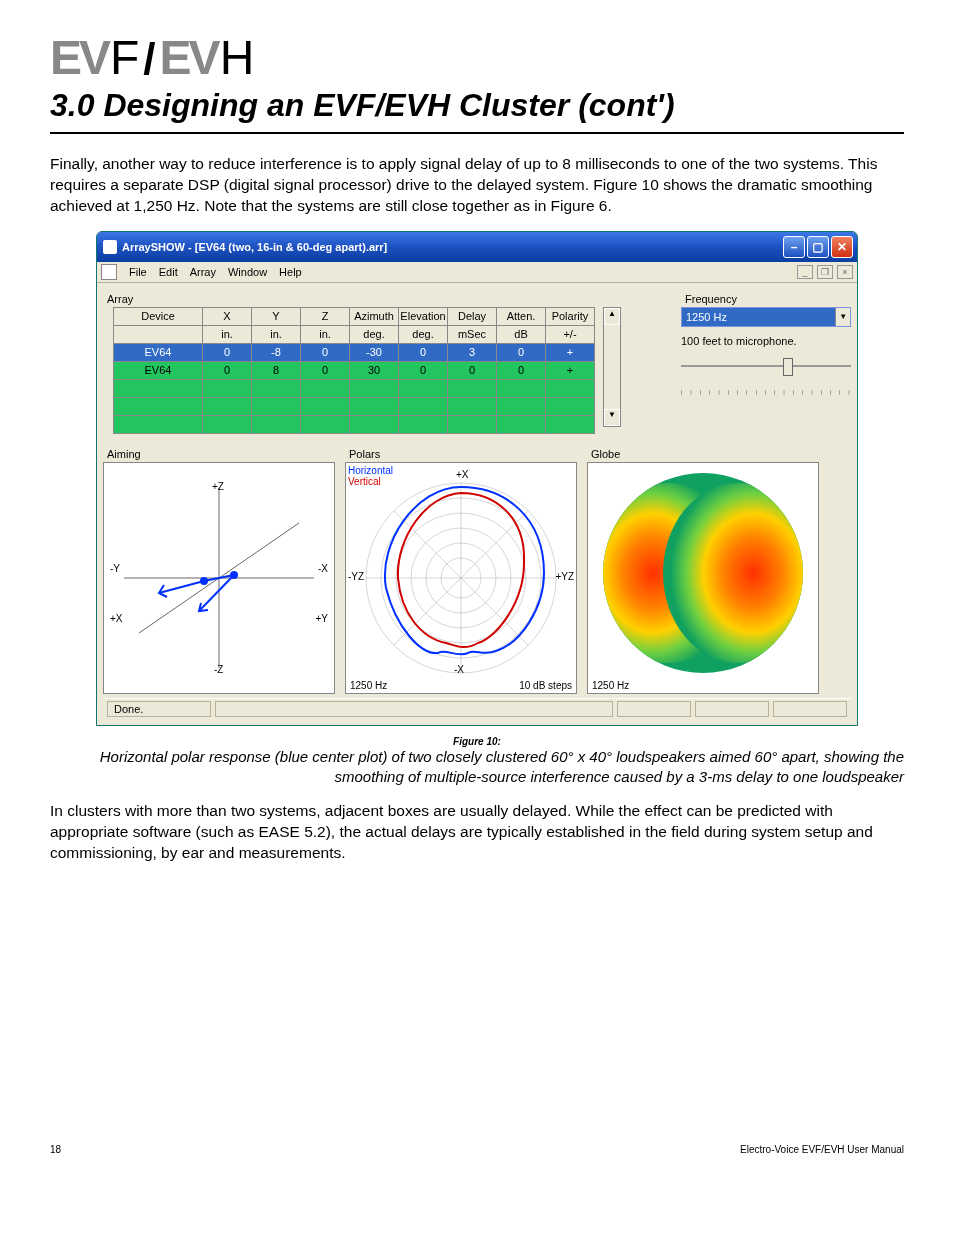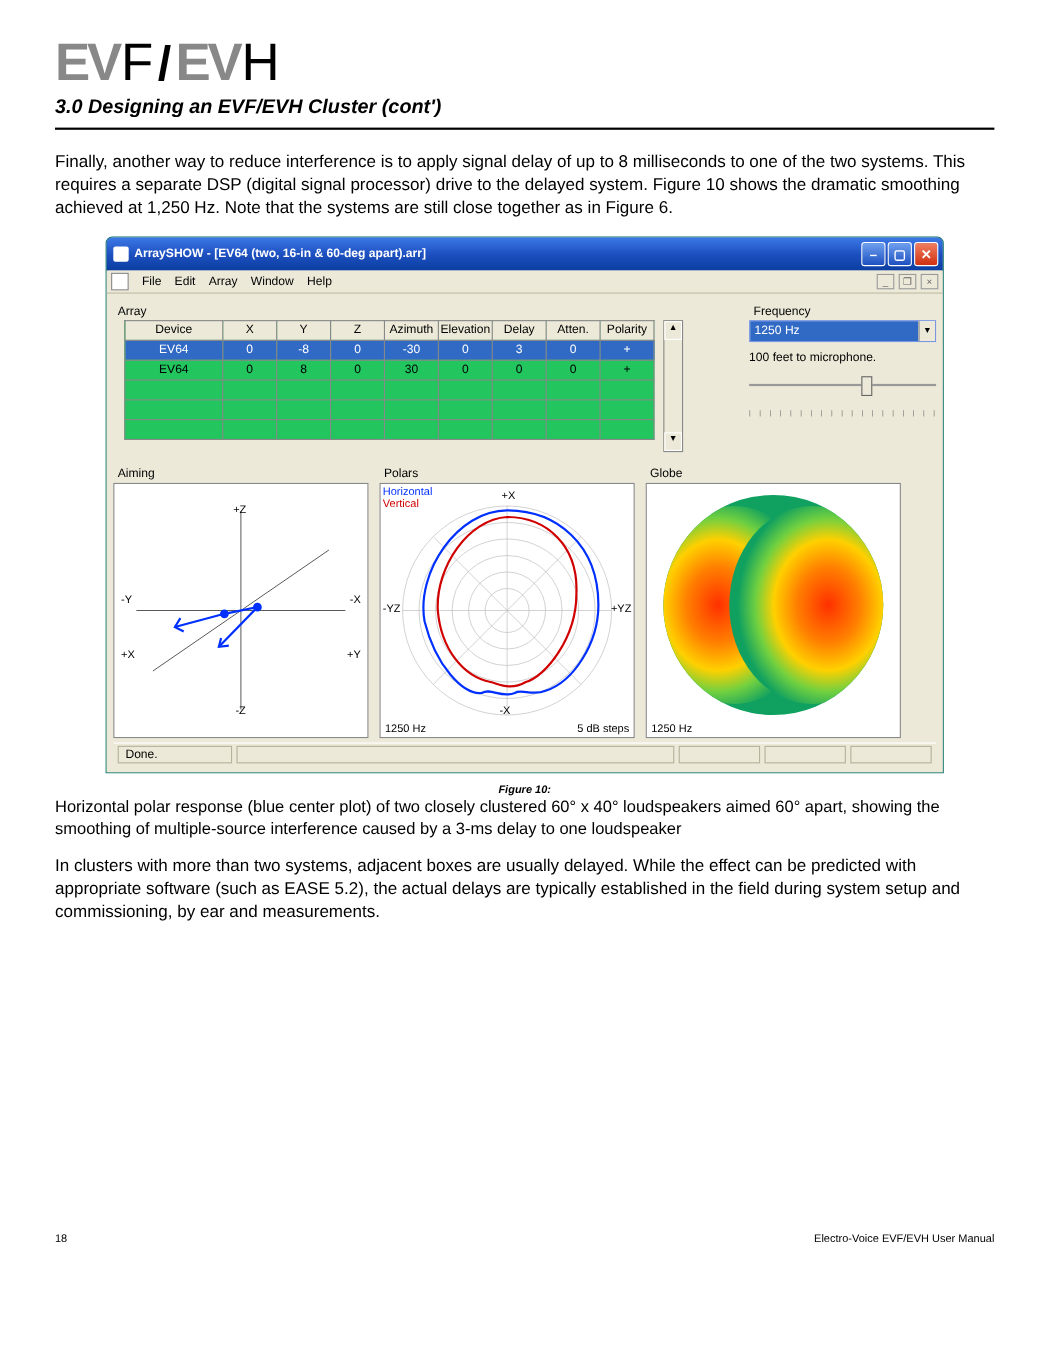"3.0 Designing an EVF/EVH Cluster" .section-title { font-size: 18px -> 32px }
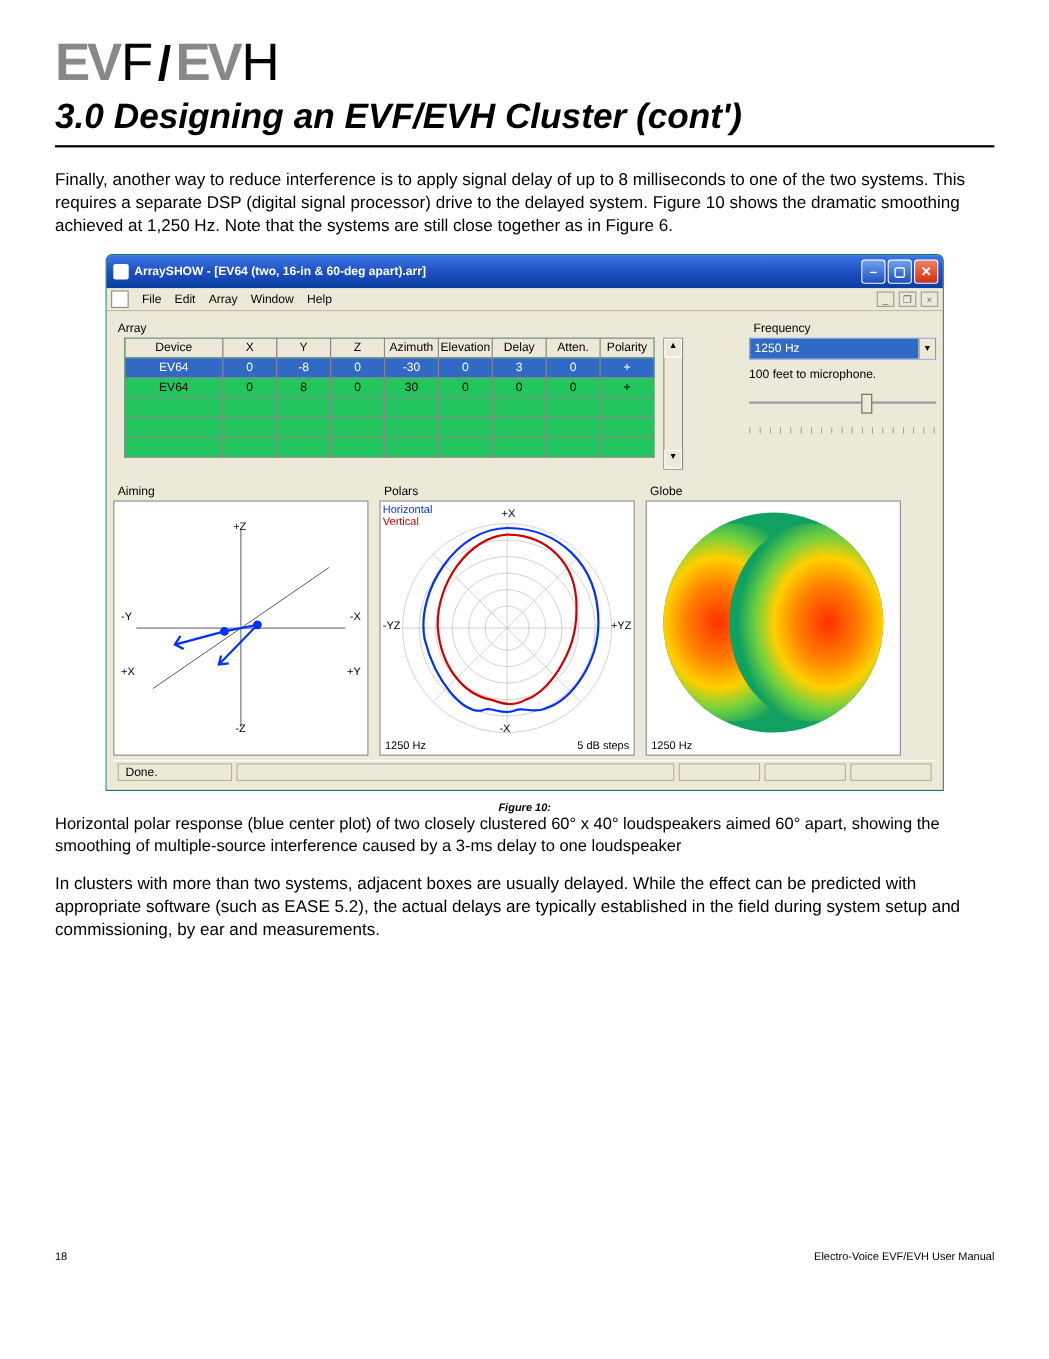"in." tr { html: none -> <tr> <th></th> <th>in.</th> <th>in.</th> <th>in.</th> <th>deg.</th> <th>deg.</th> <th>mSec</th> <th>dB</th> <th>+/-</th> </tr> }
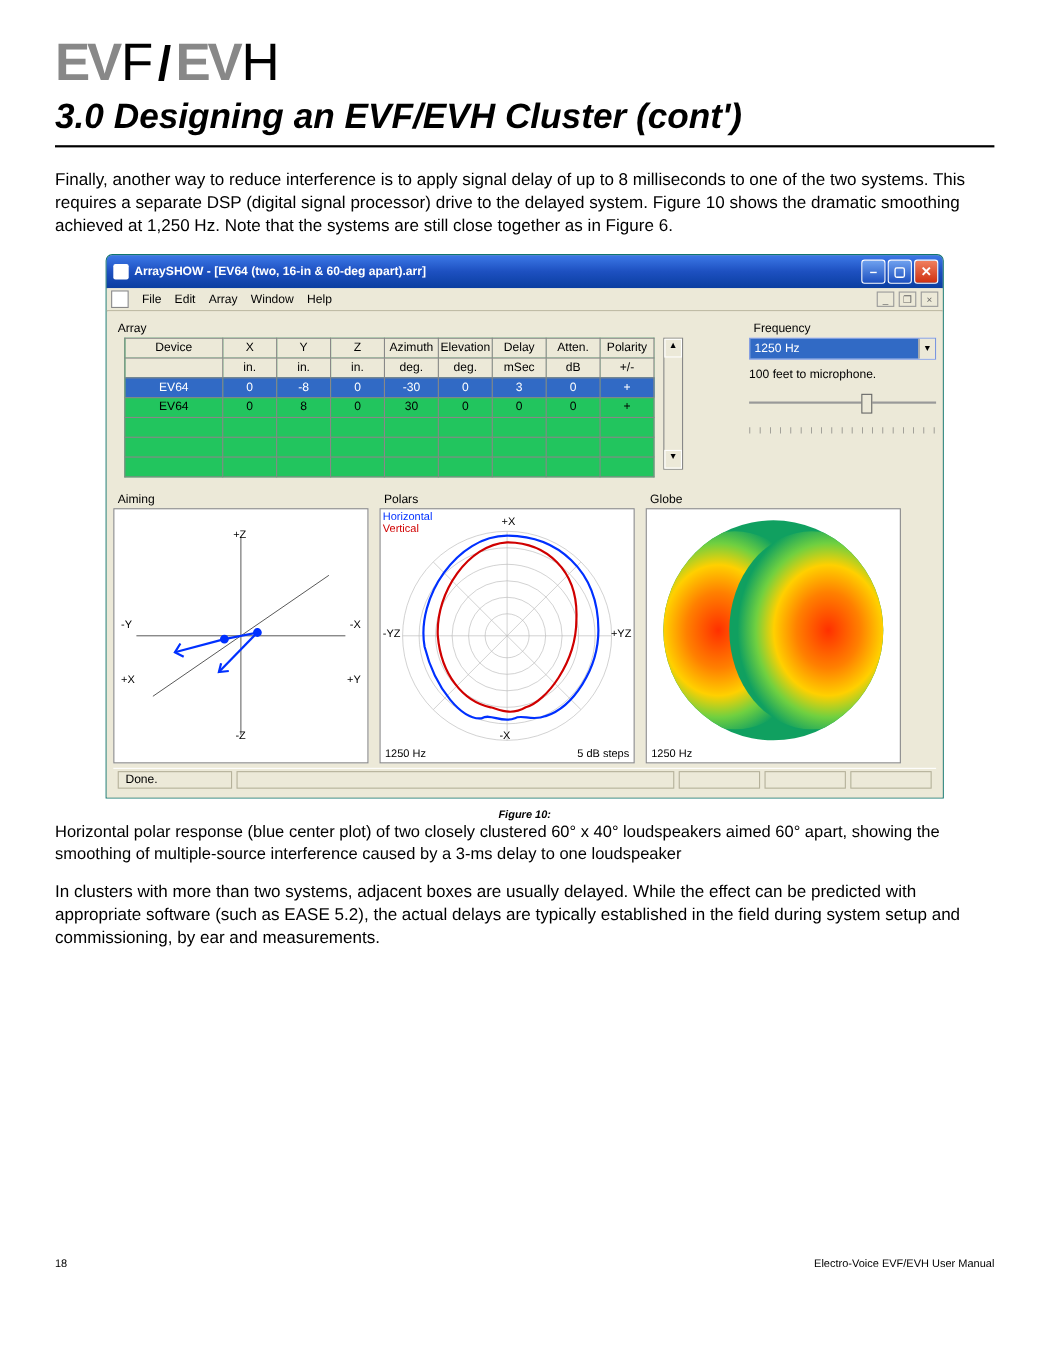"5 dB steps" span.plot-label { text: 5 -> 10 }
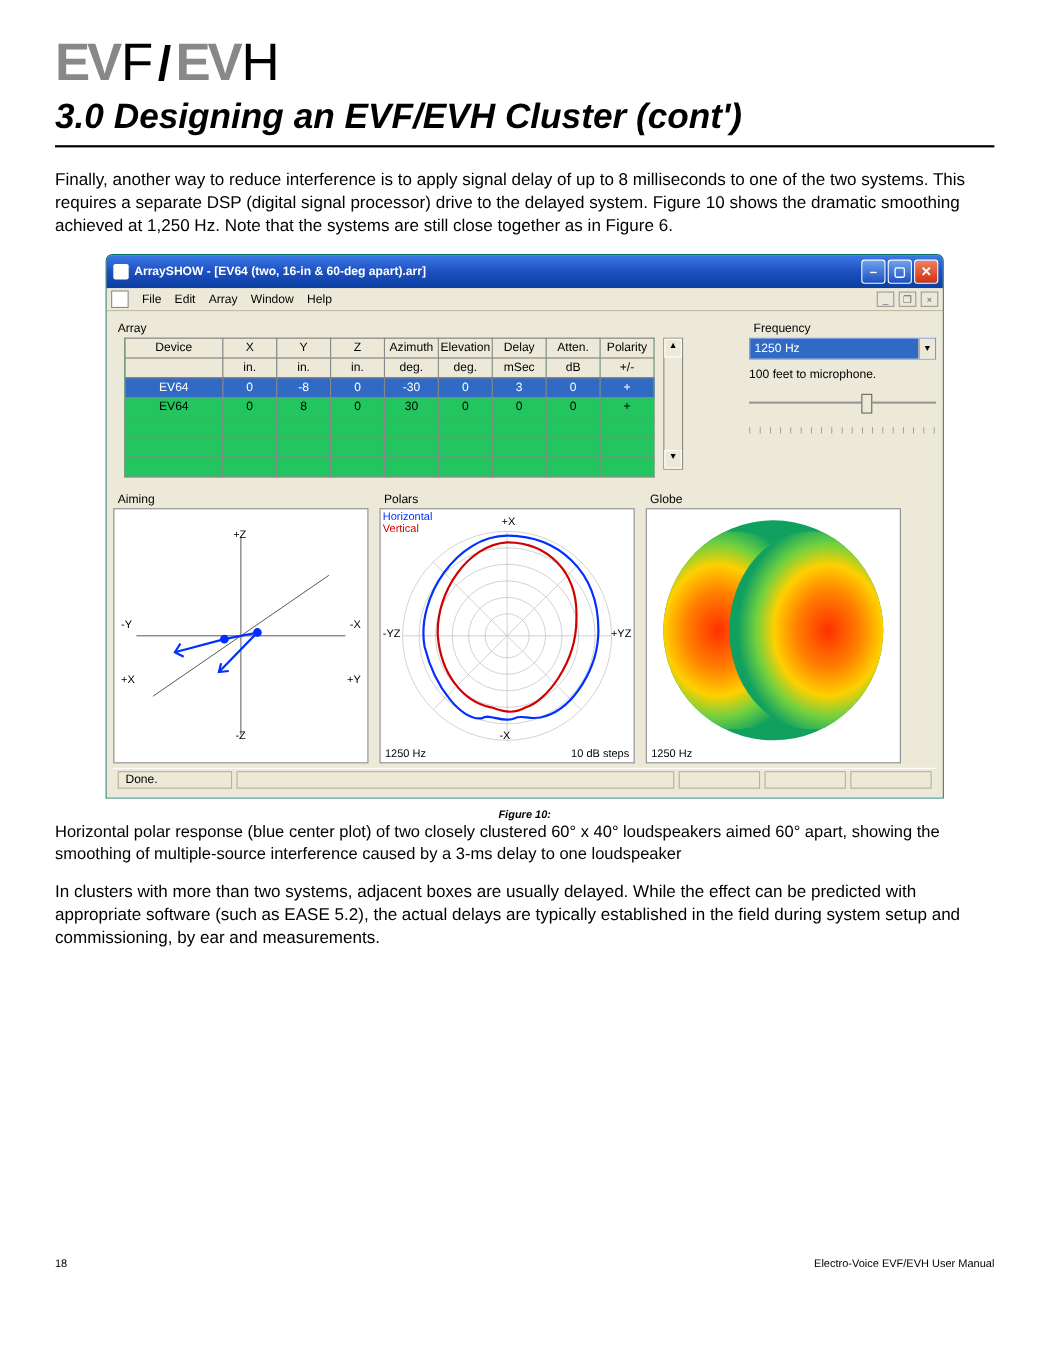"Horizontal polar response (blue center" .caption { font-style: none -> italic; text-align: left -> right }
